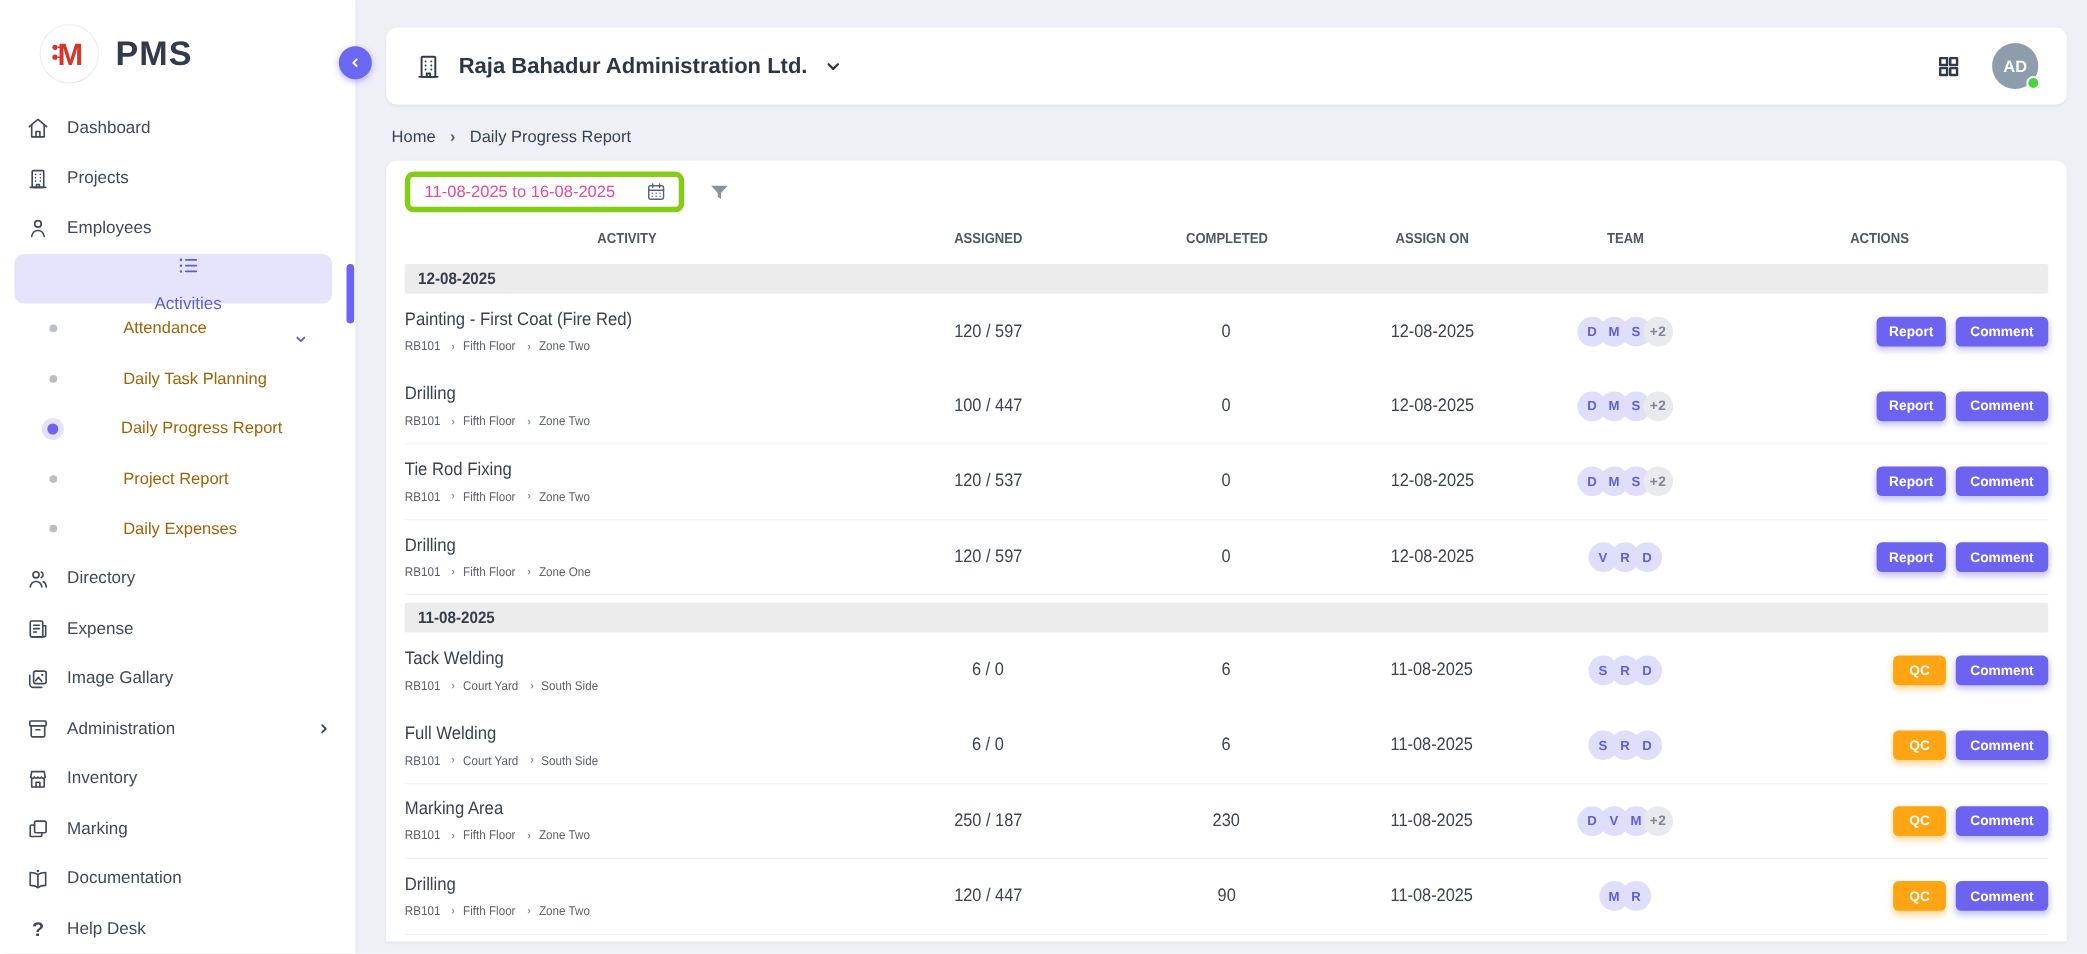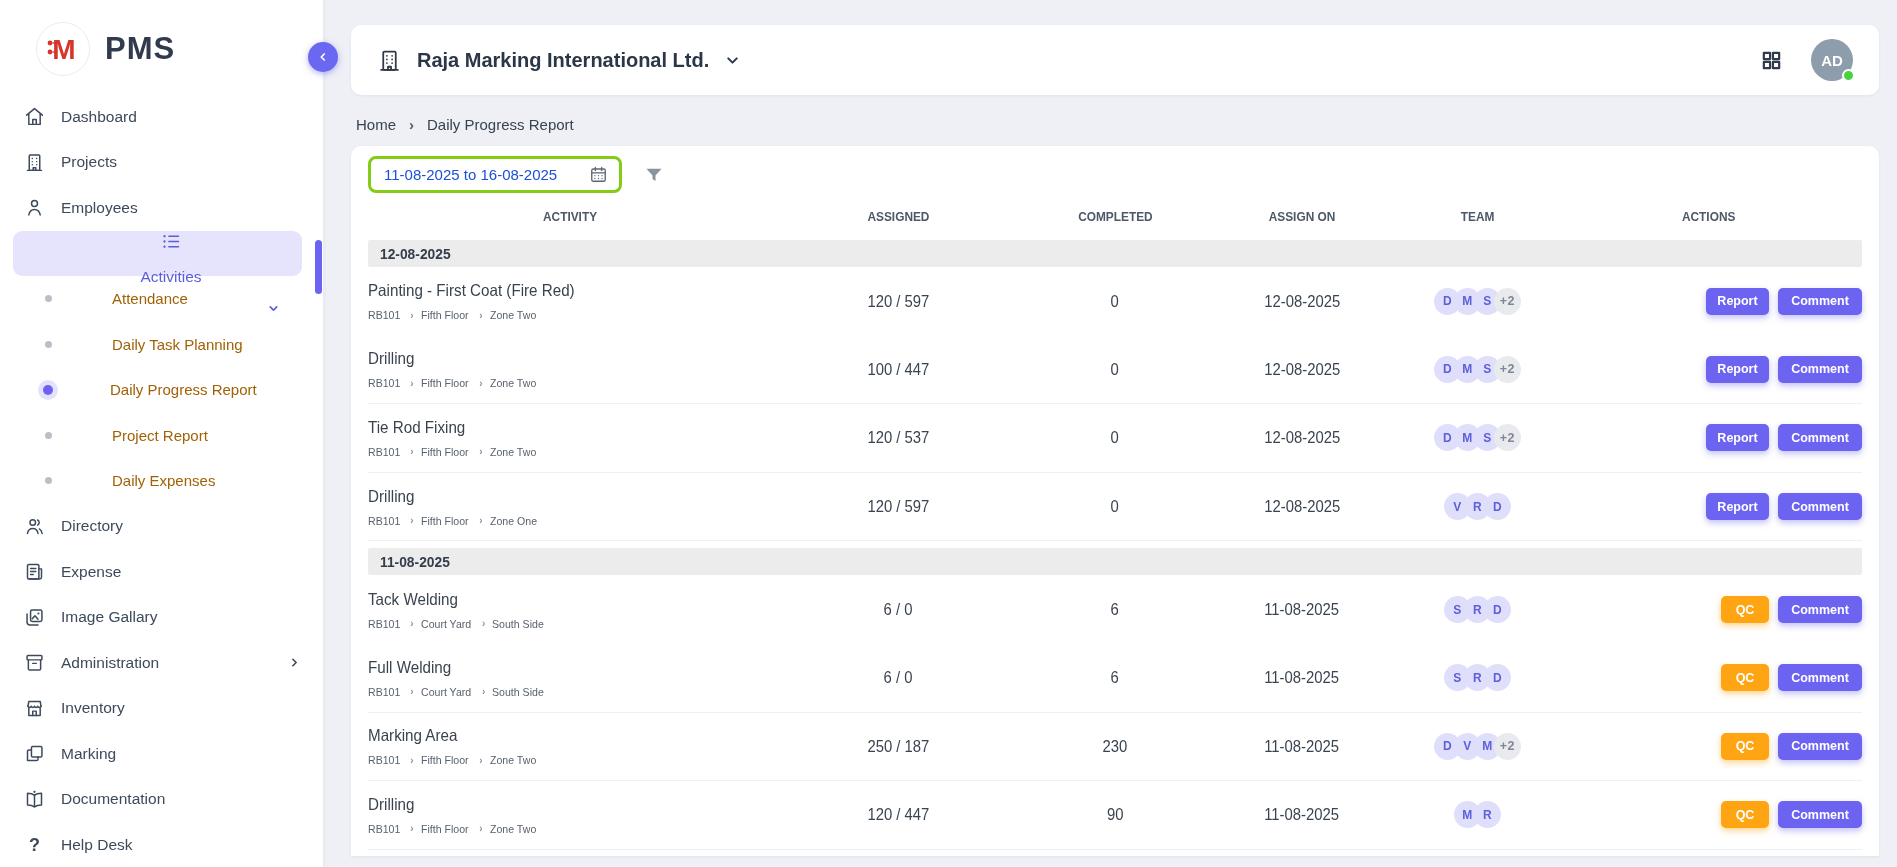"Raja Marking International Ltd." span.company-name { text: Marking International -> Bahadur Administration }
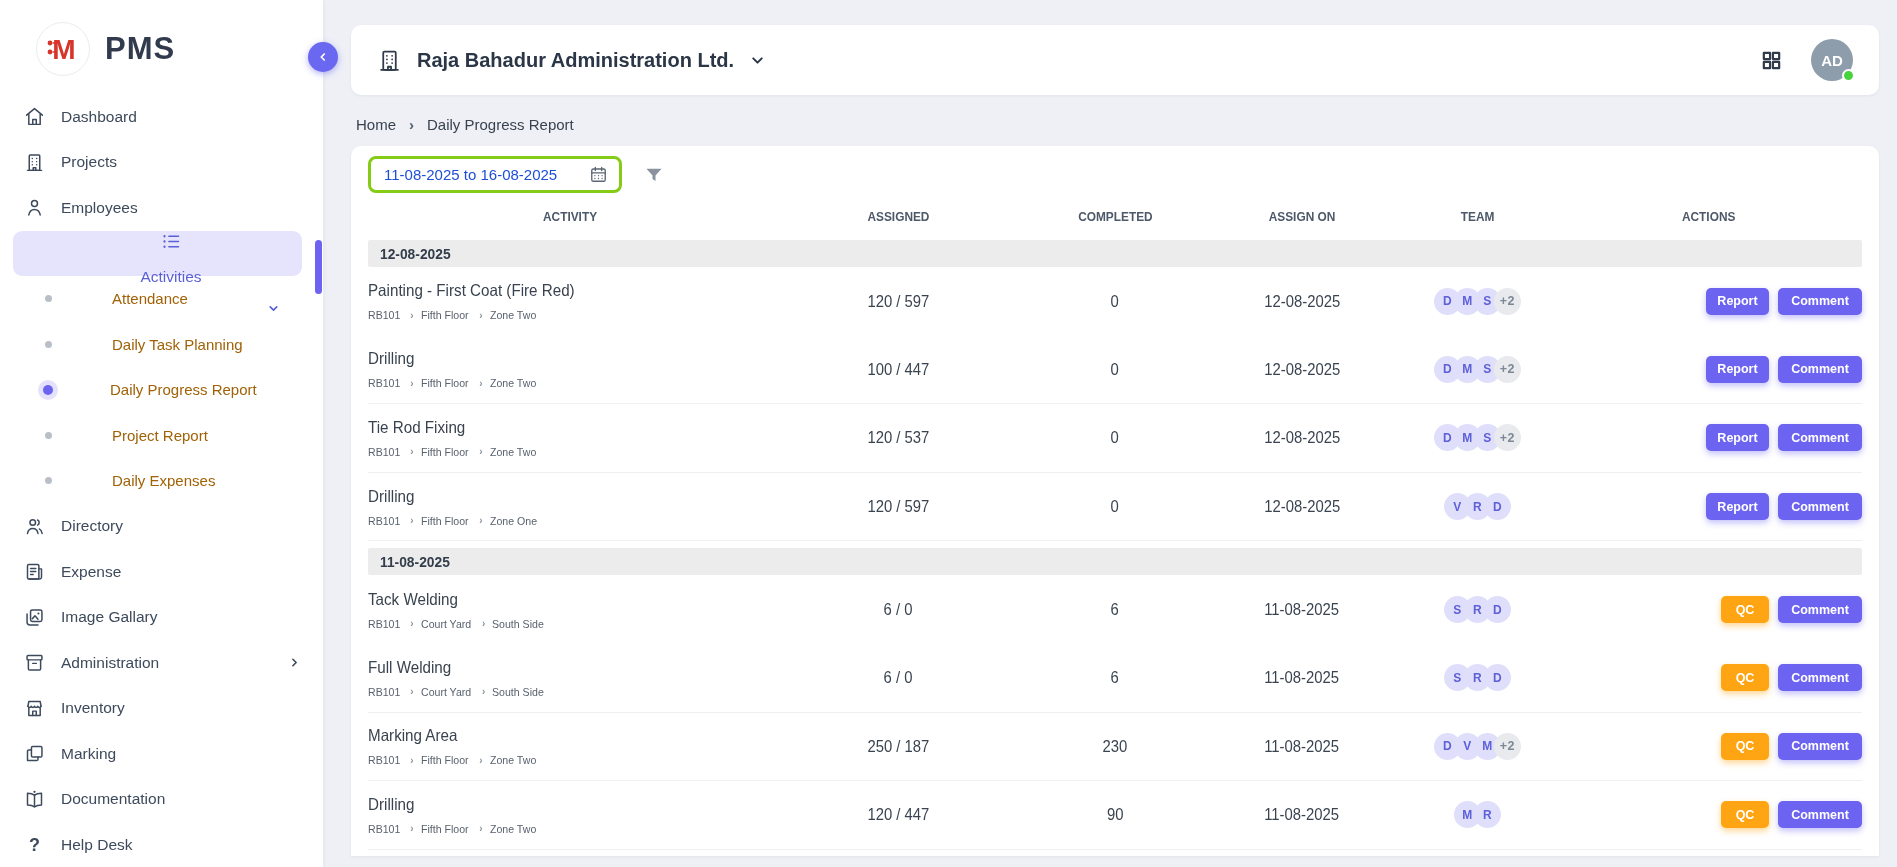"11-08-2025 to 16-08-2025" .date-input { border: 3px solid #84cc16 -> 5px solid #84cc16; color: #1d4ed8 -> #ec4899 }
